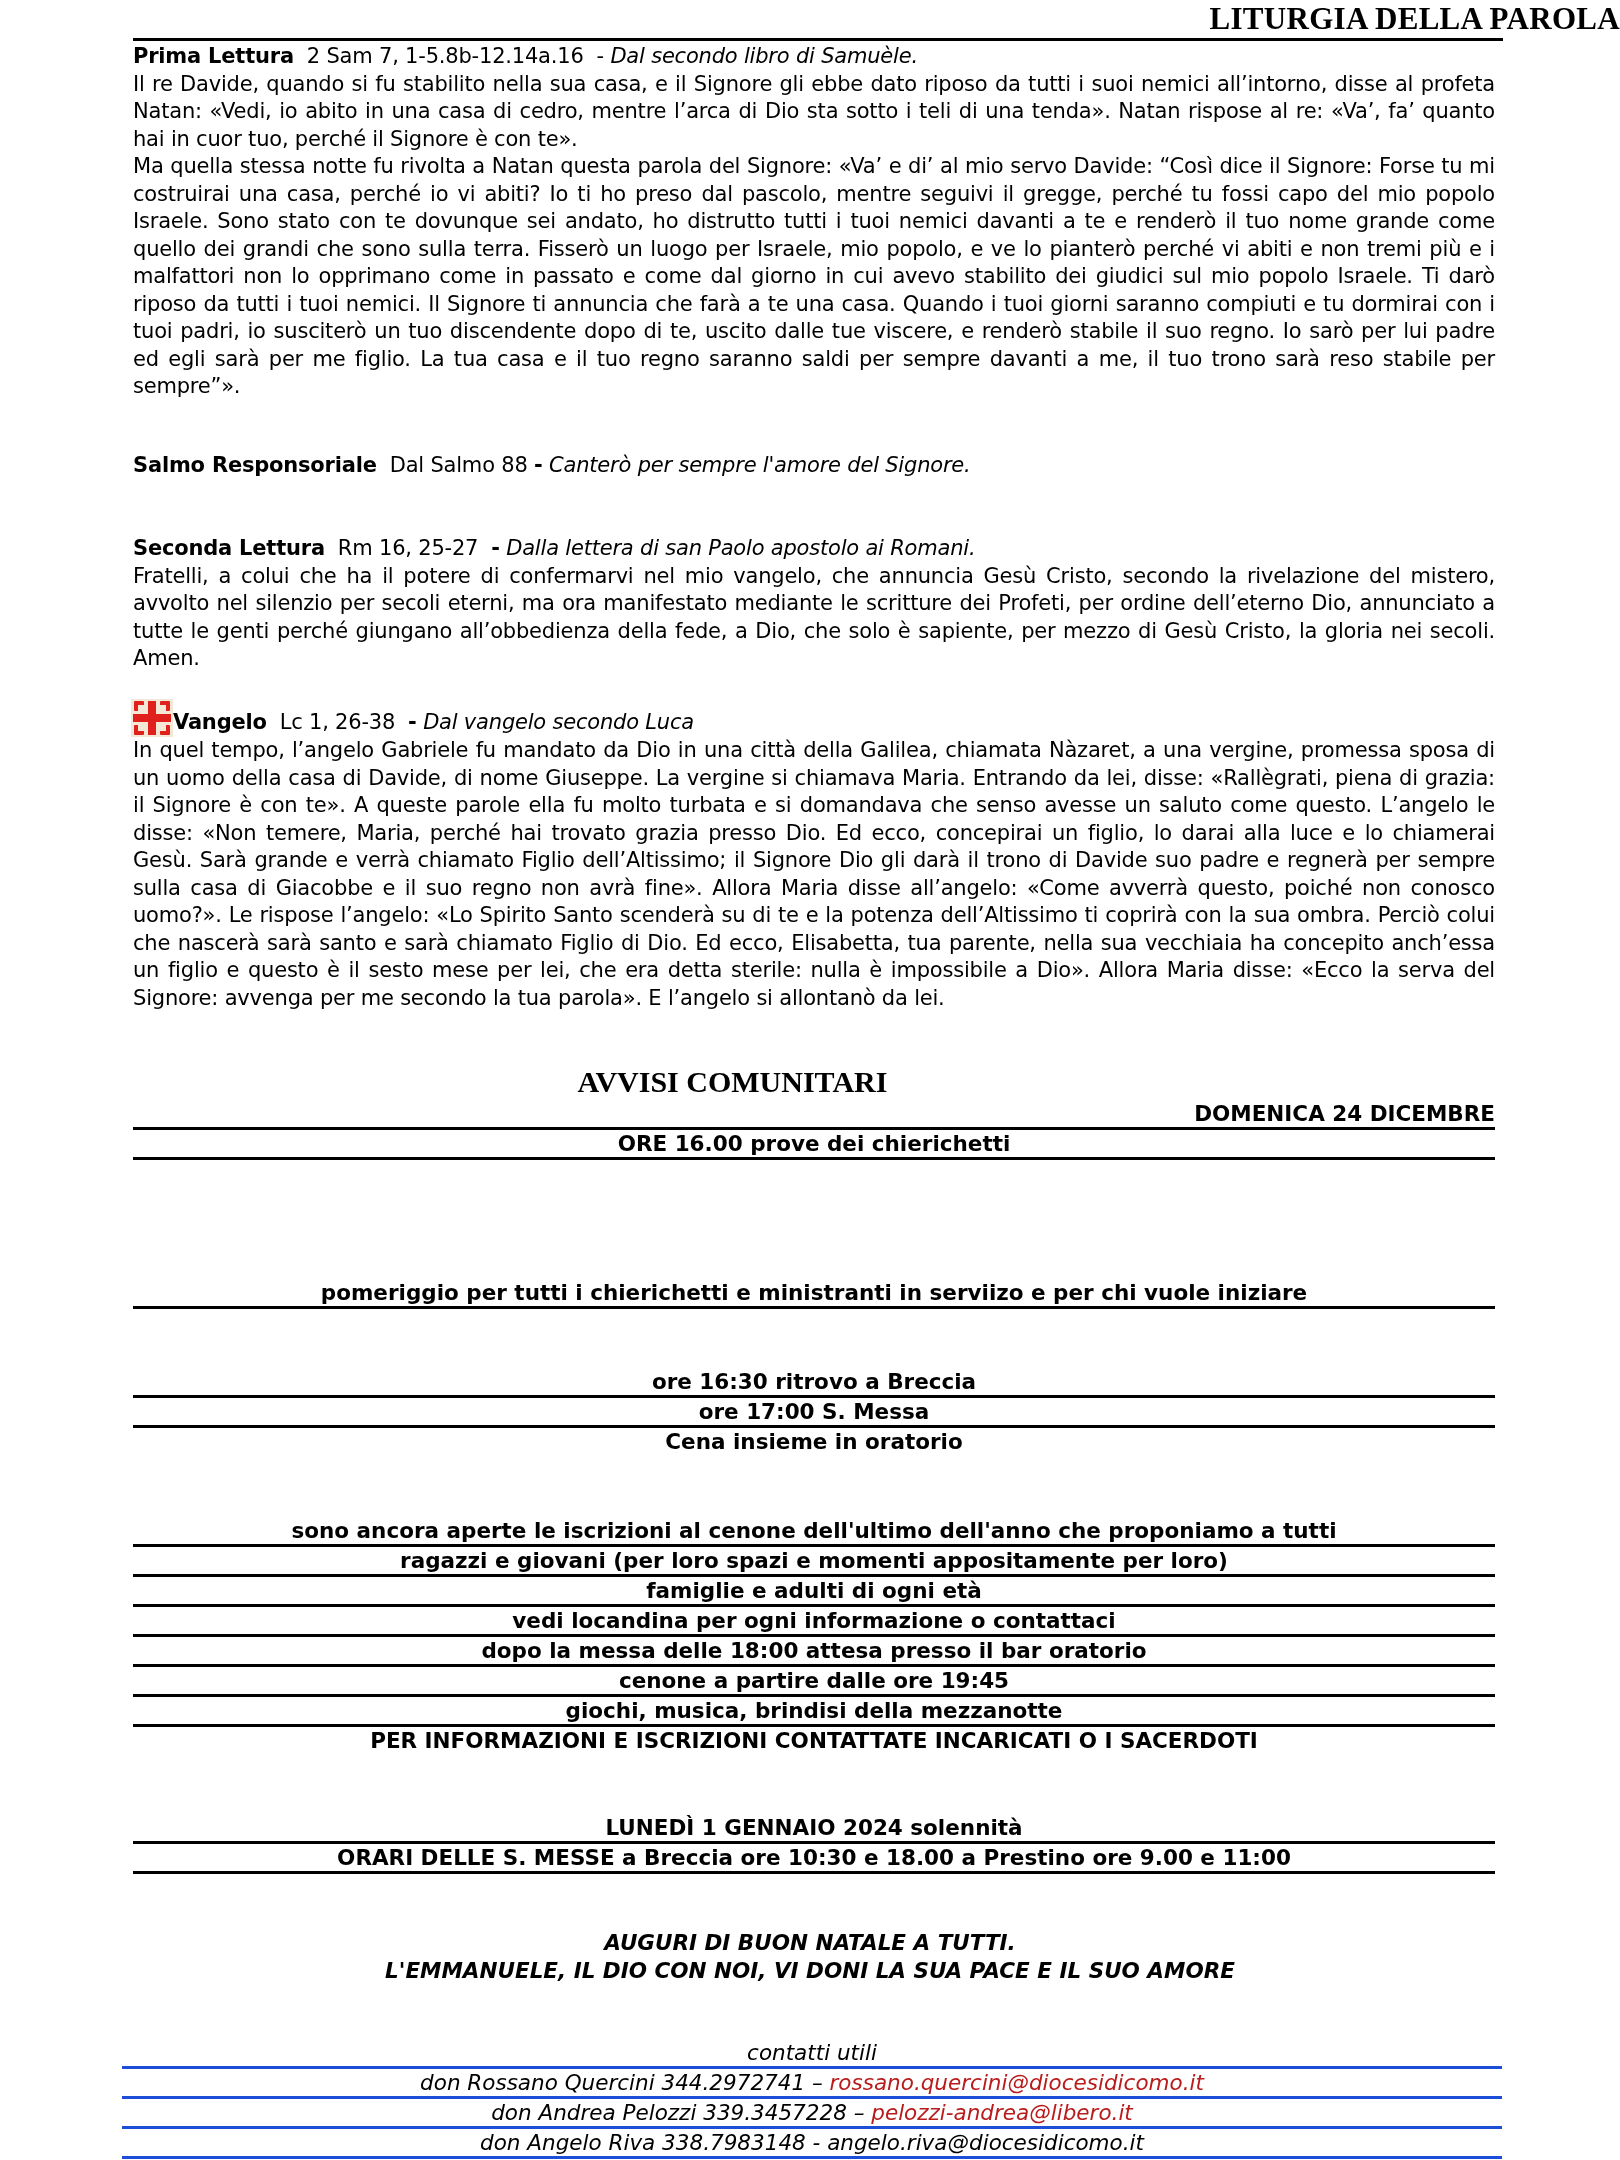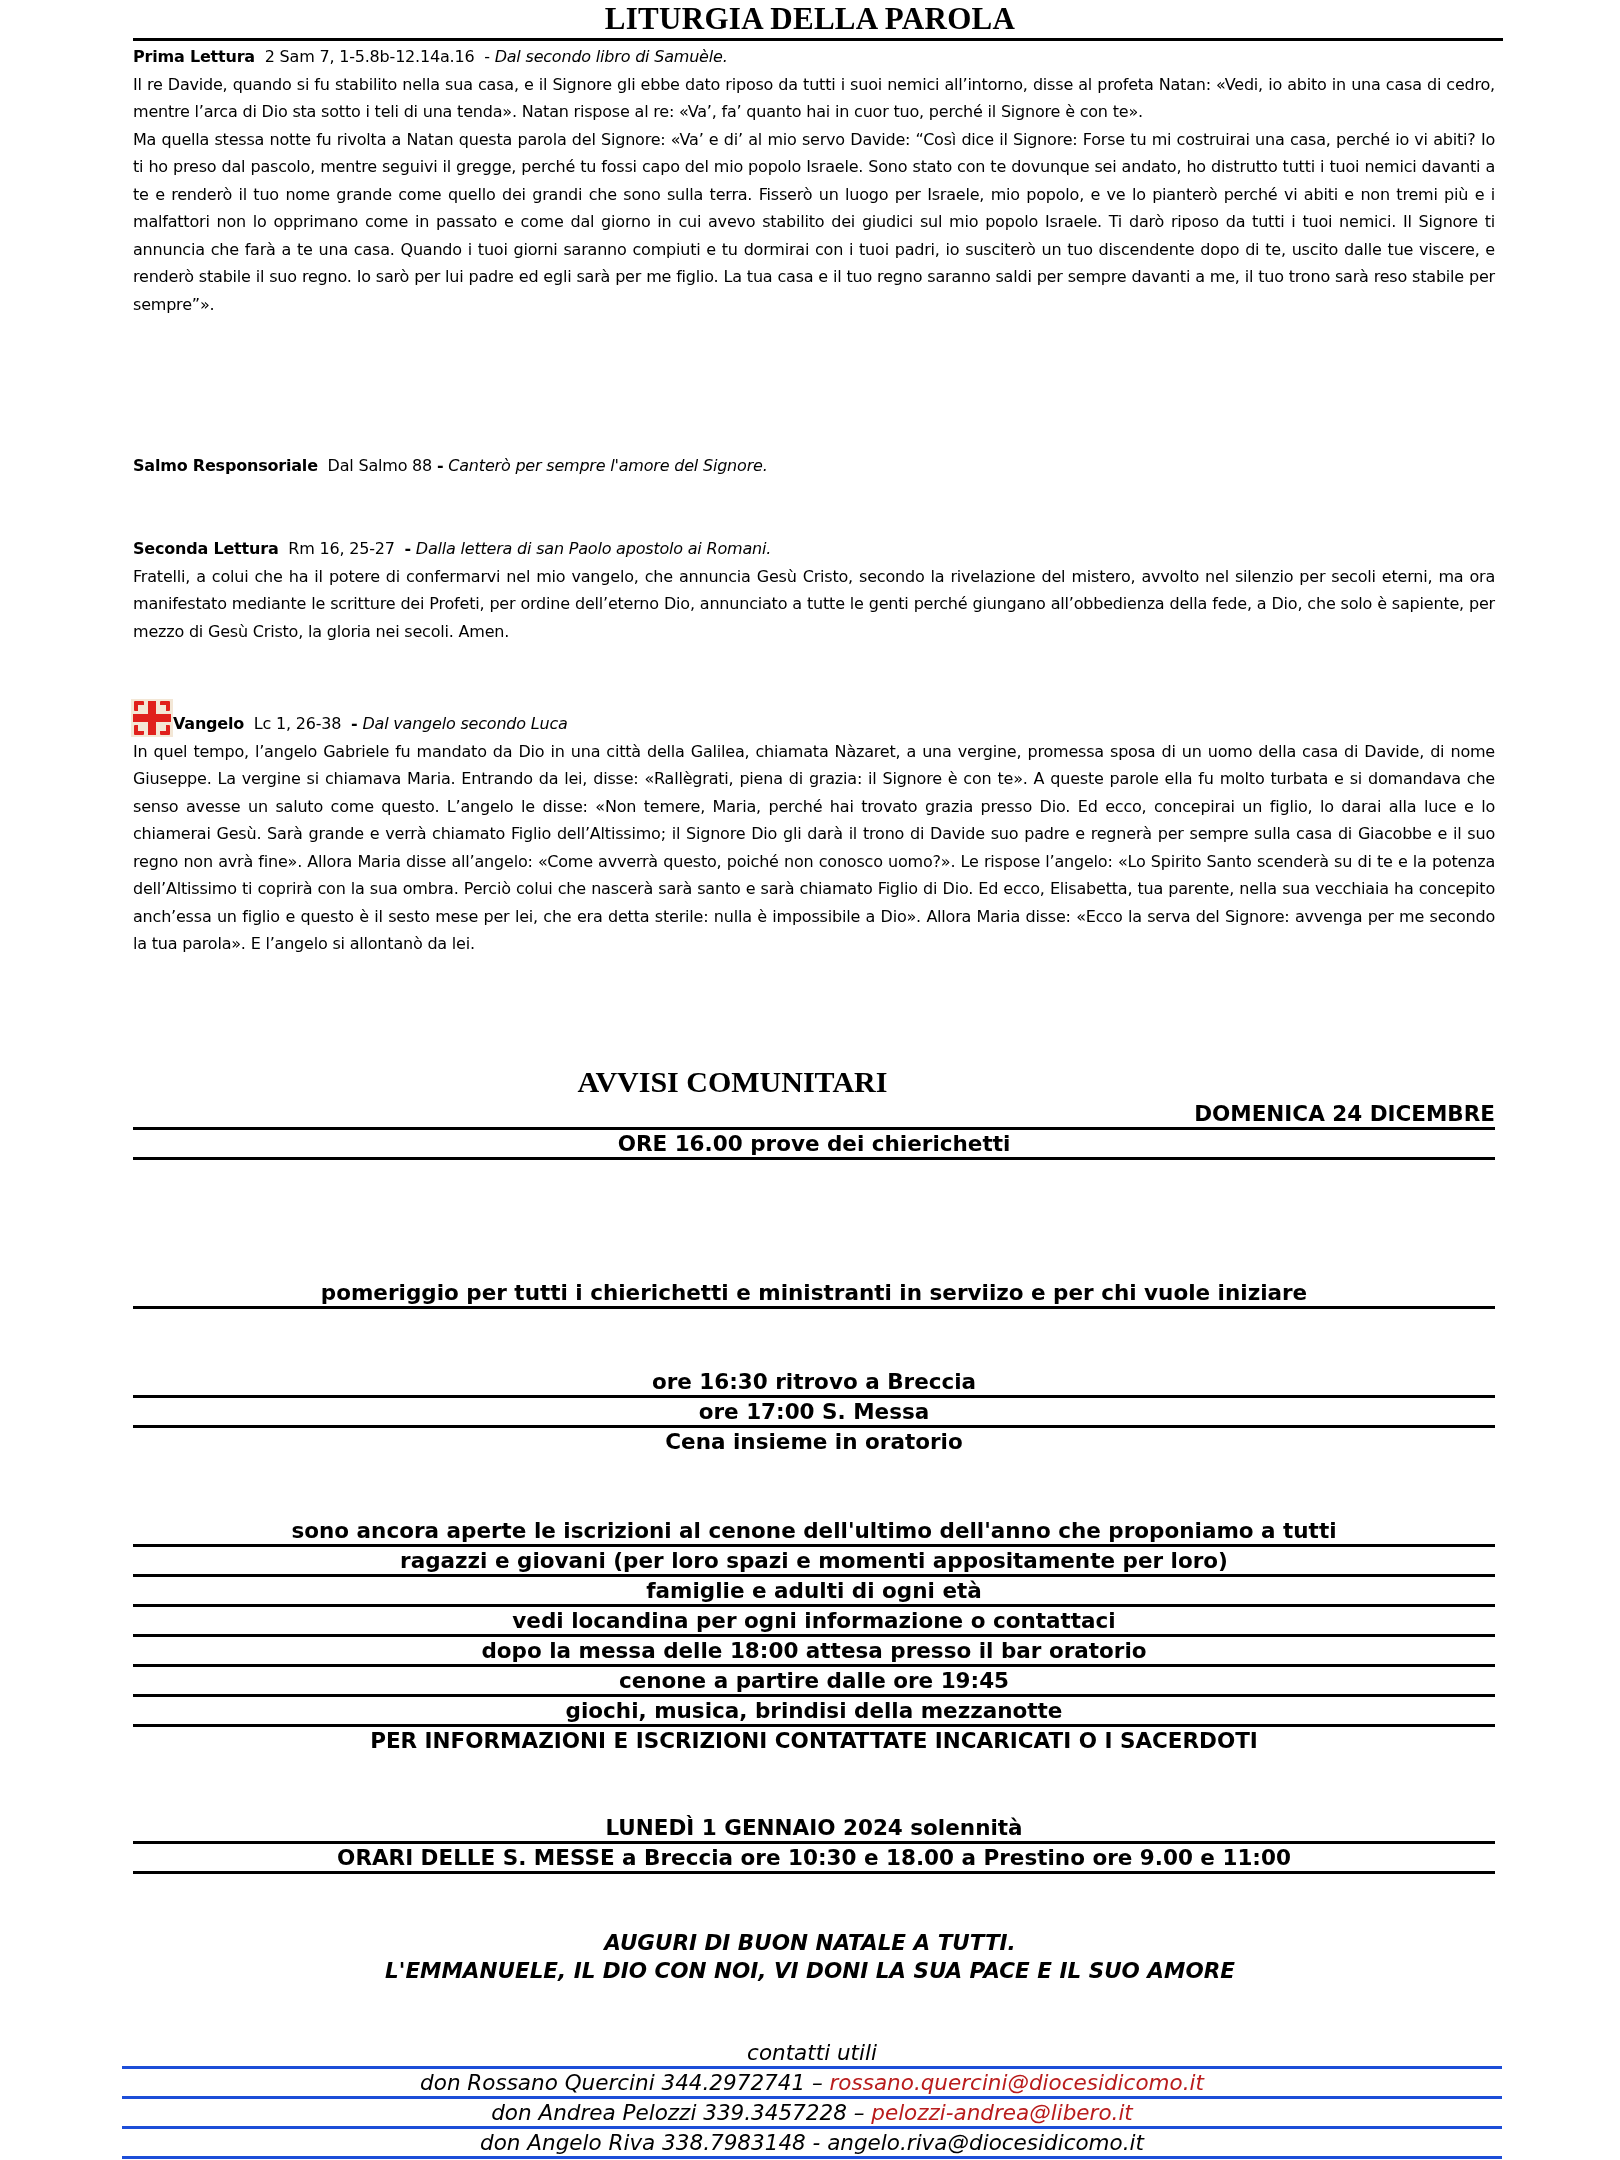"LITURGIA DELLA PAROLA" .title { text-align: center -> right }
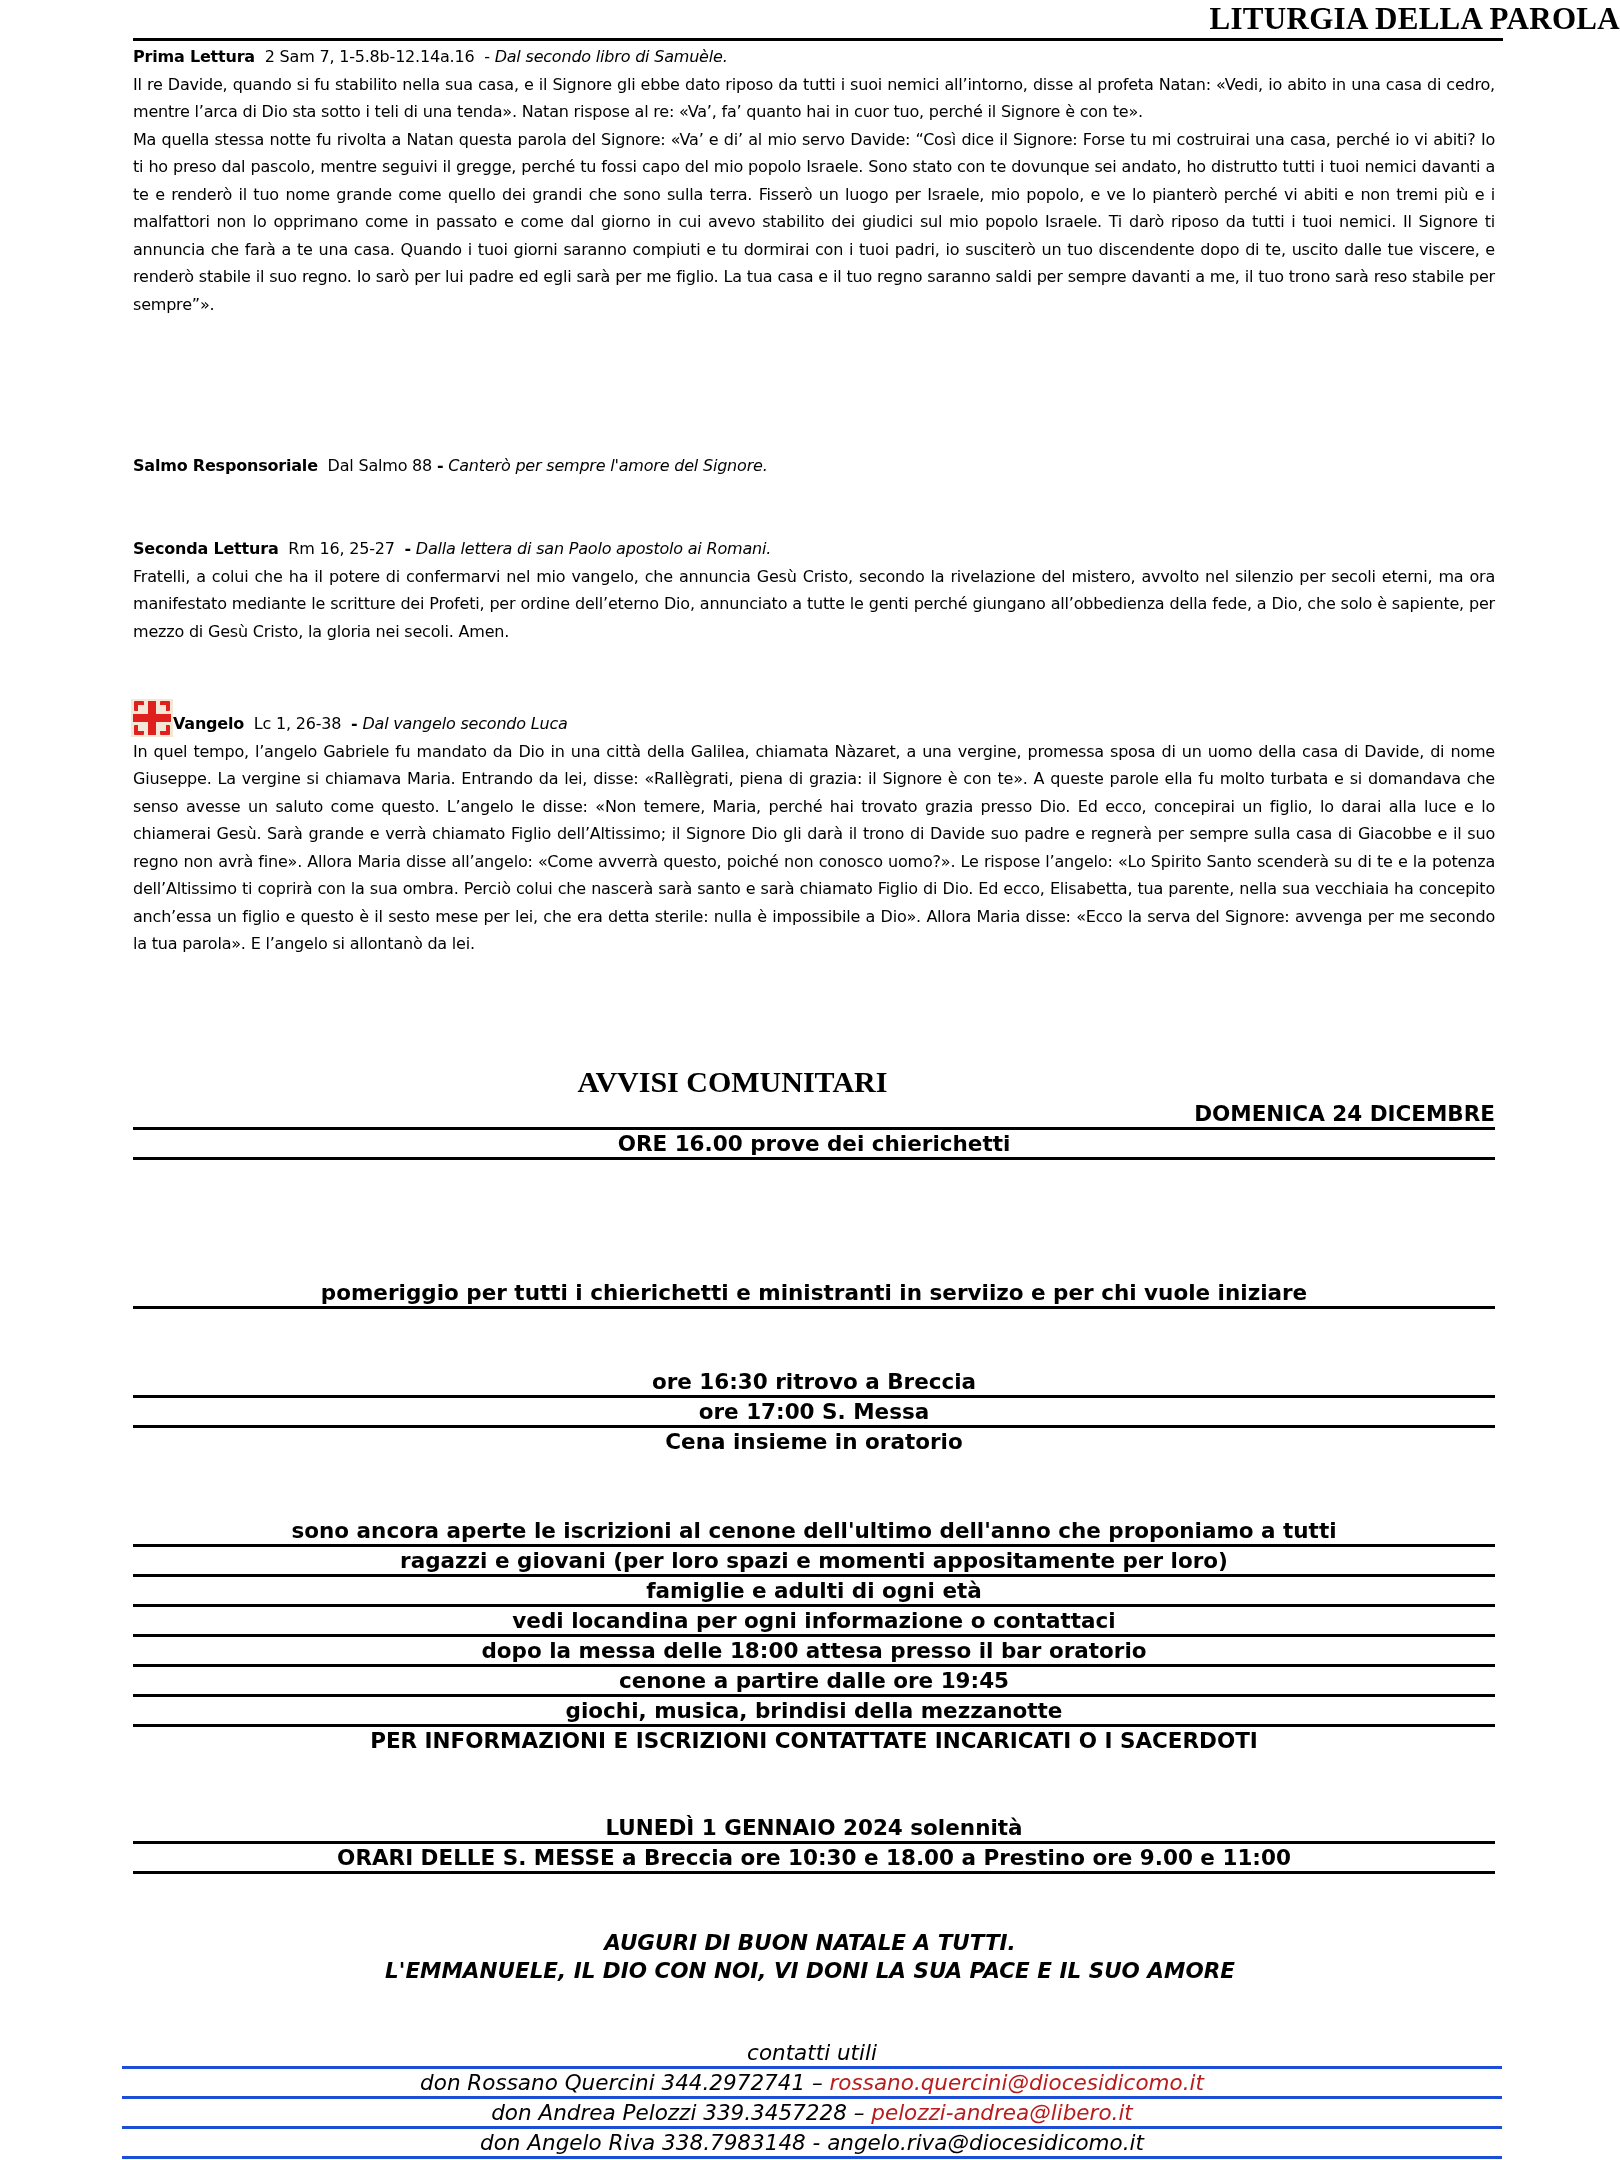"Prima Lettura 2 Sam 7," .body { font-size: 16px -> 21px }
